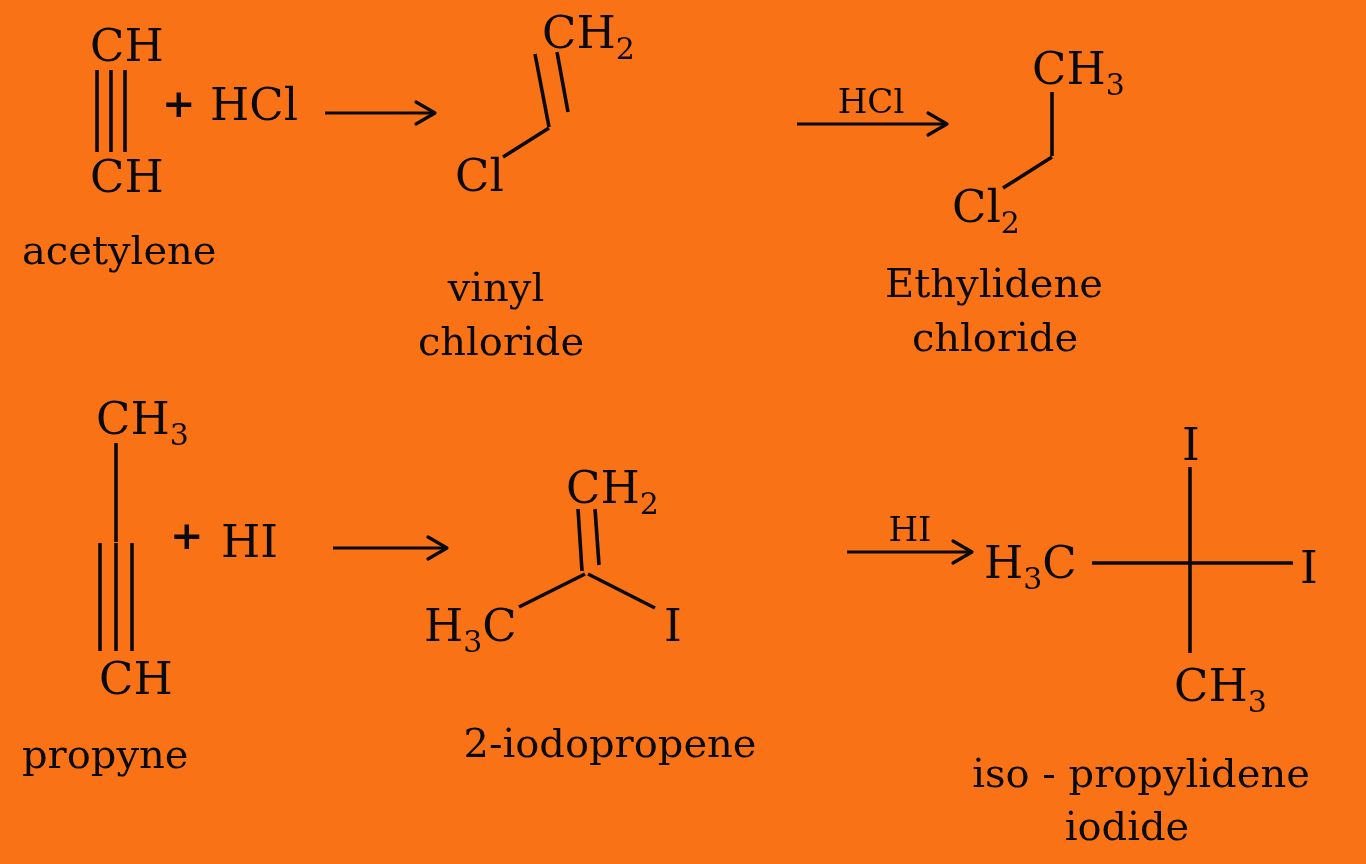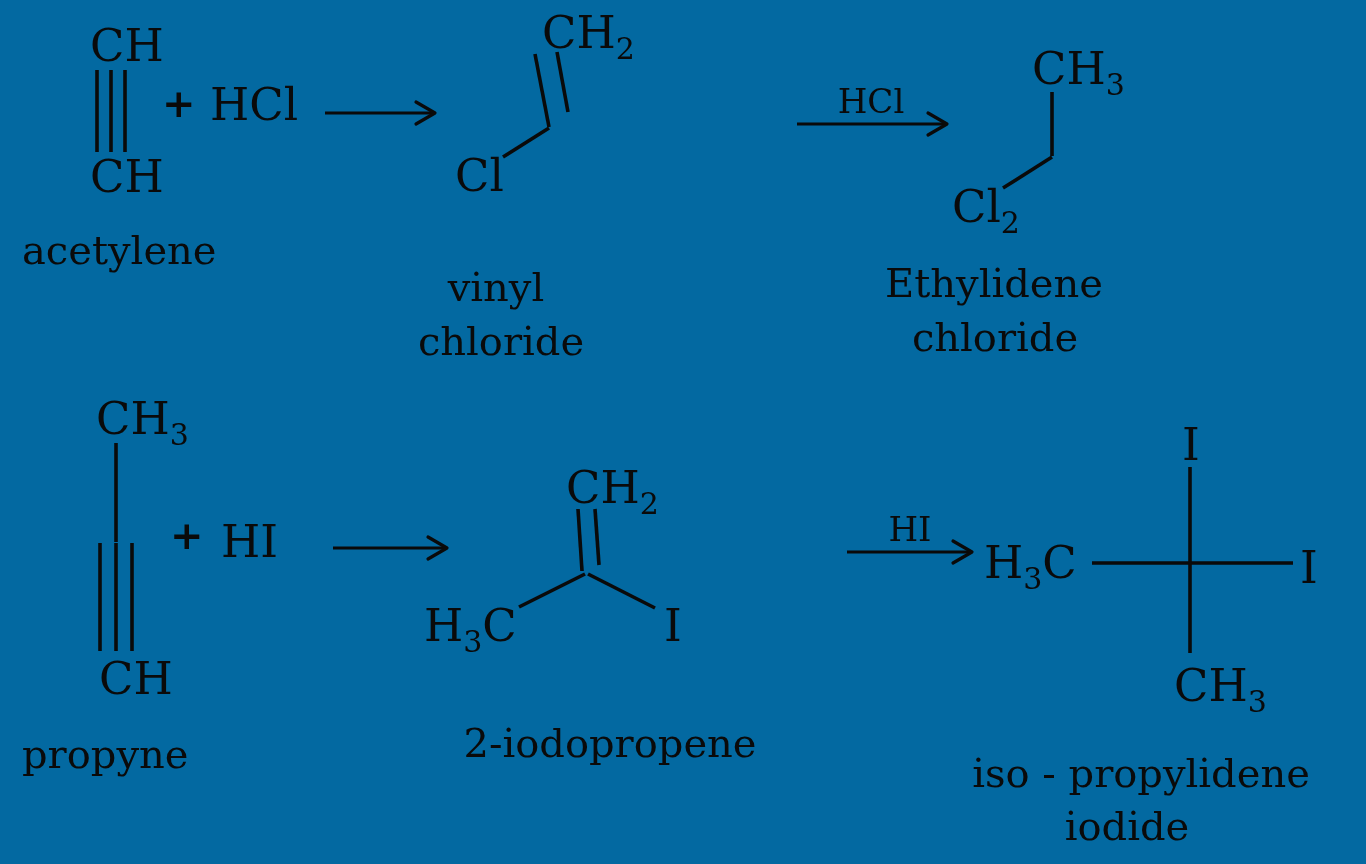"CH" .canvas { background: #0369a1 -> #f97316 }
